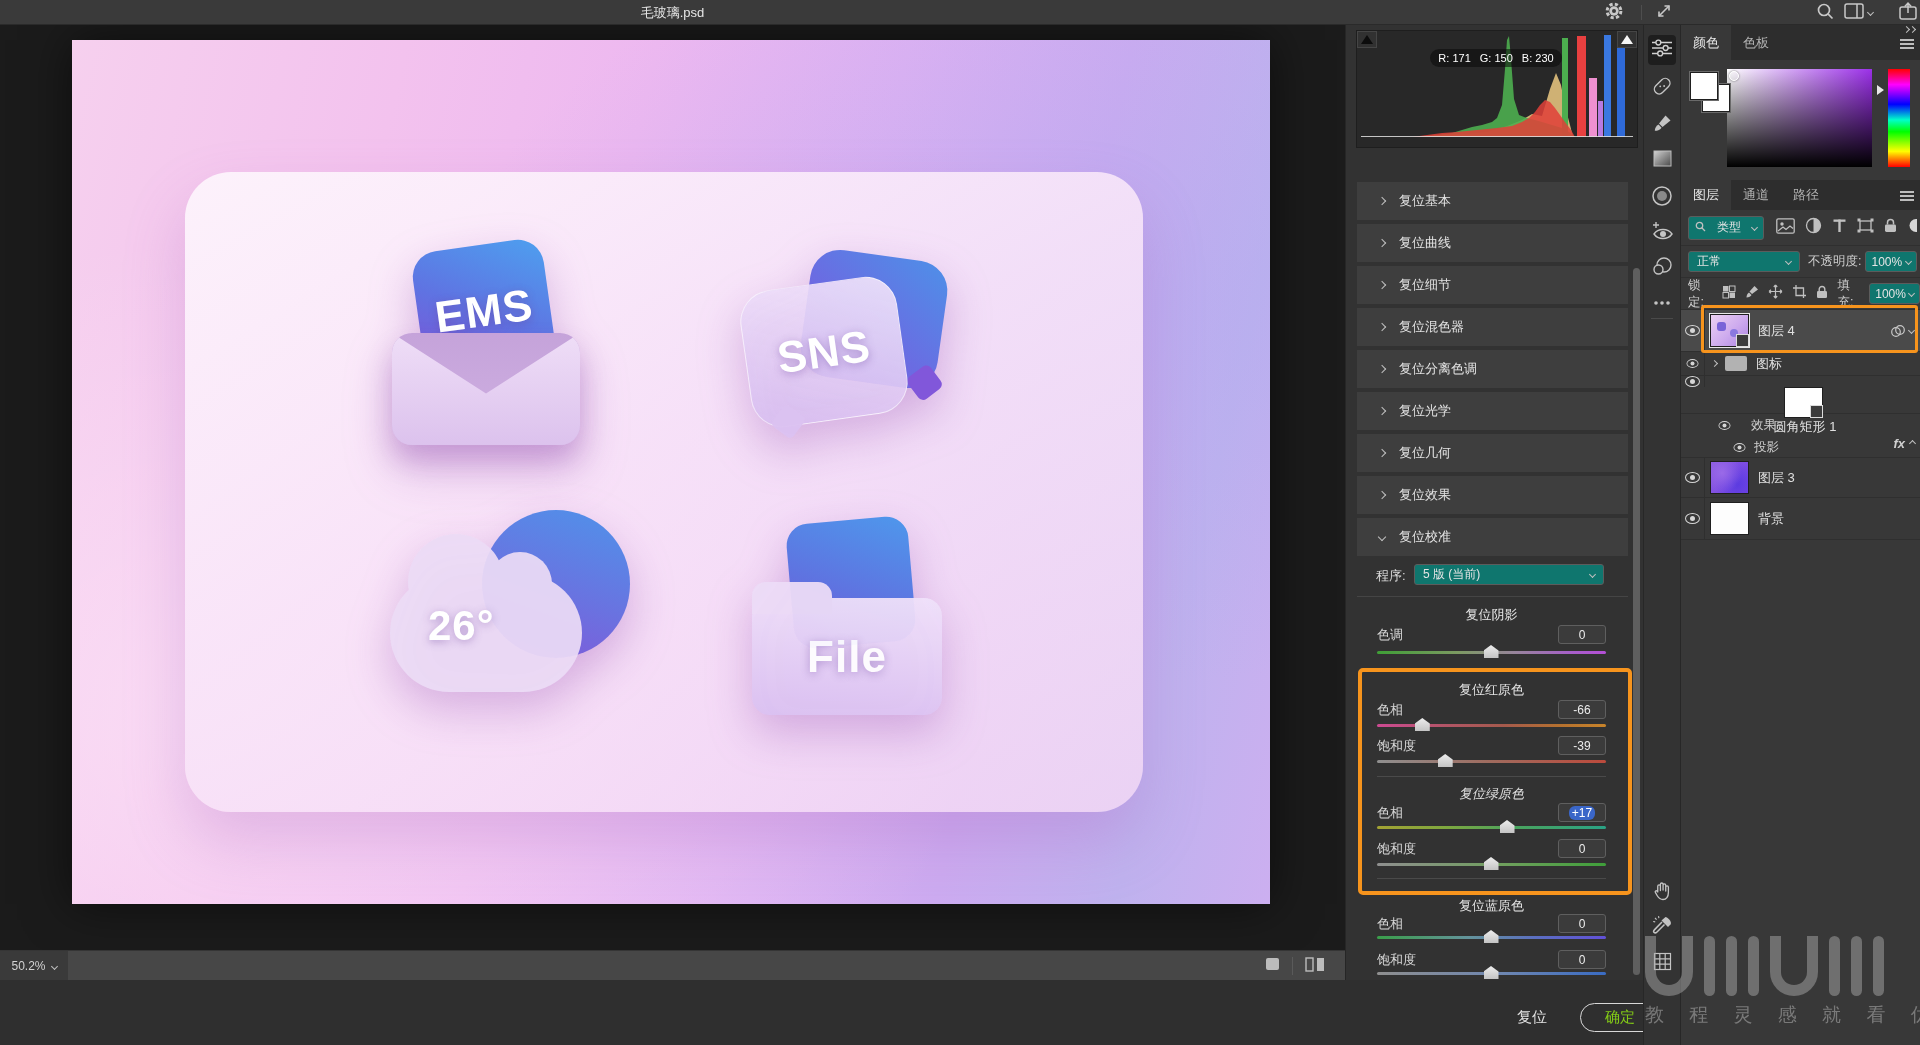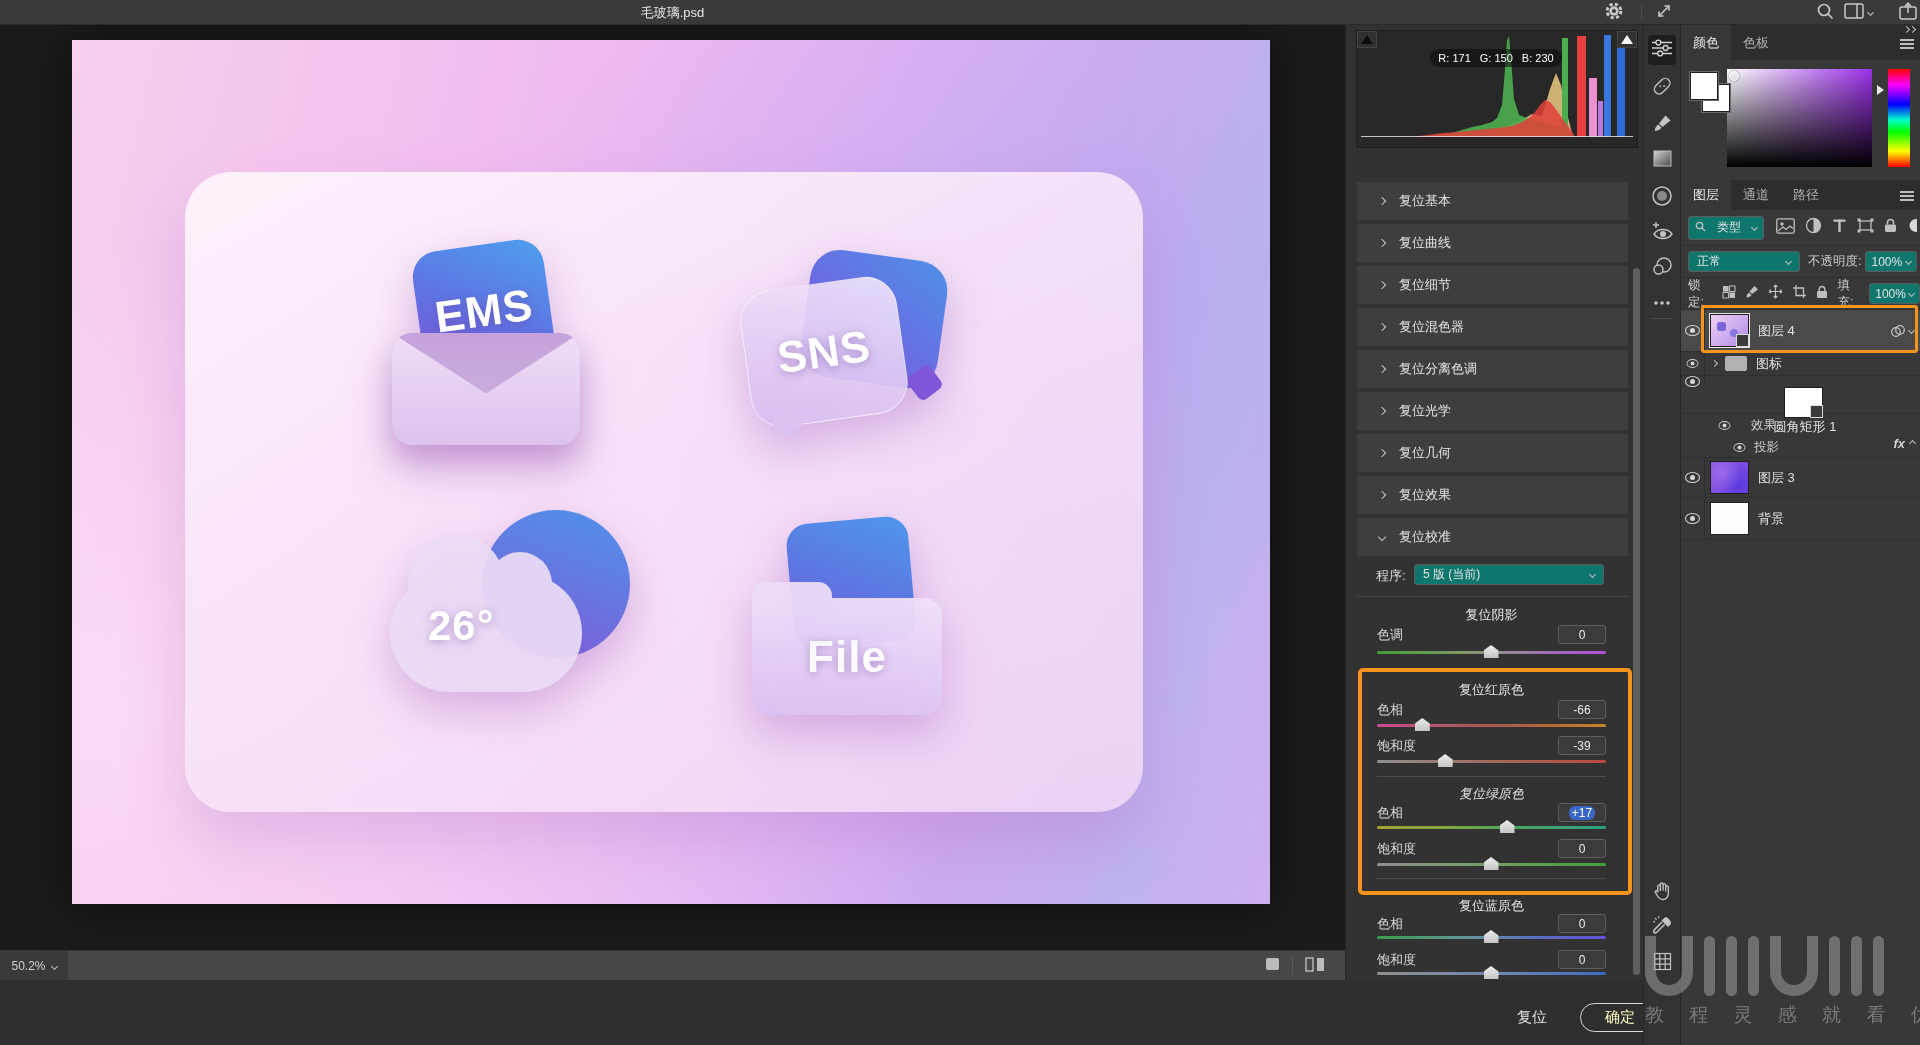"确定" .btn-ok { color: #fef9c3 -> #84cc16 }
